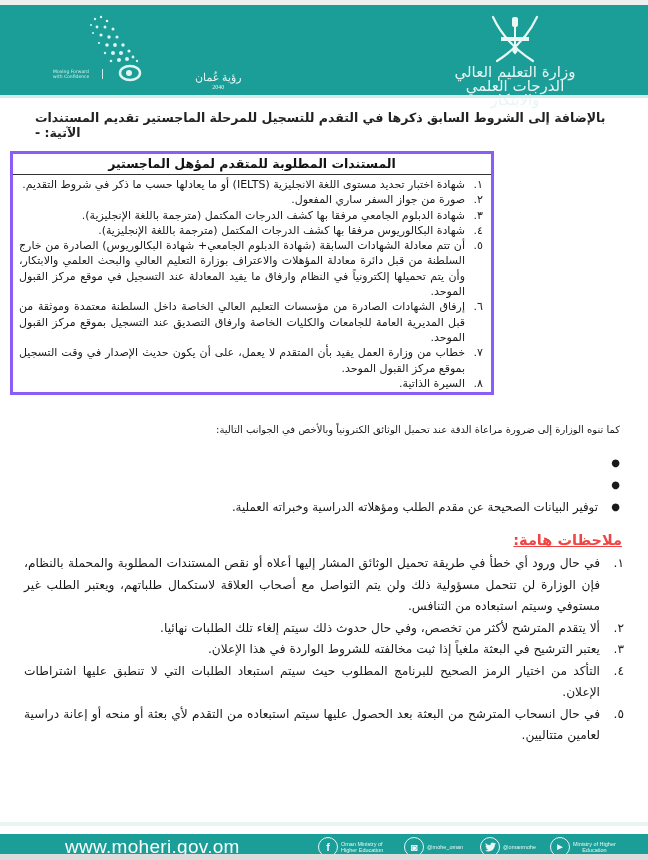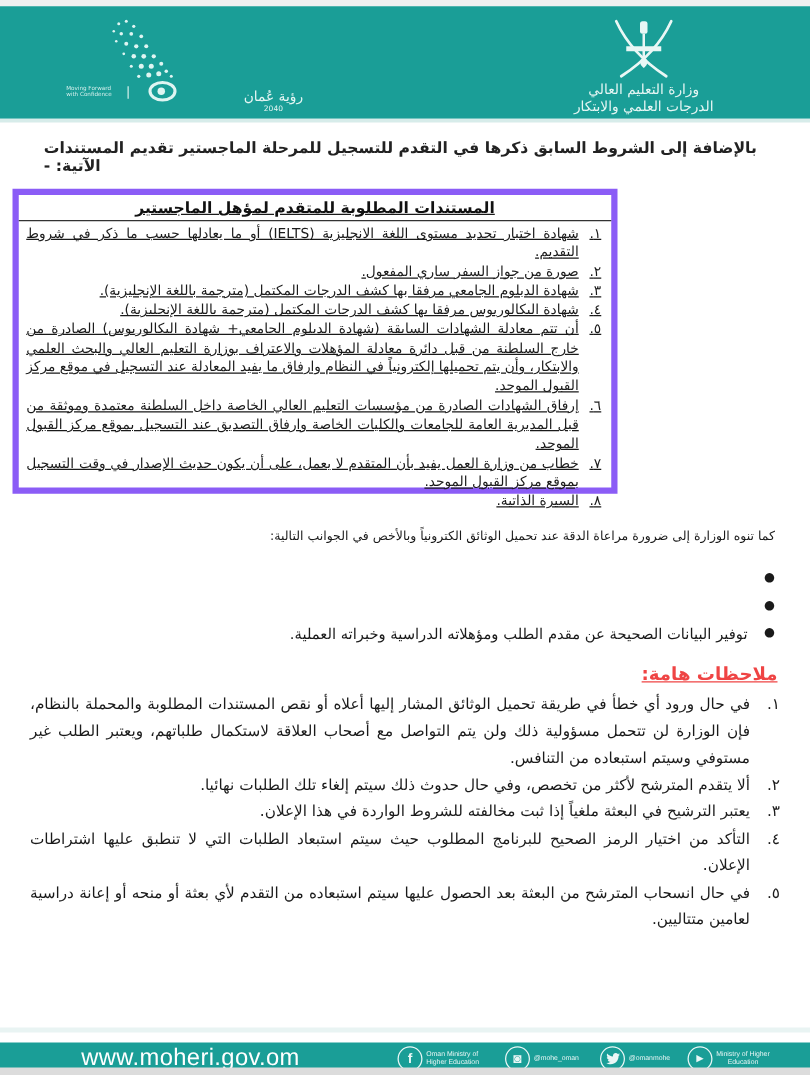"رؤية عُمان" .vision-text { font-family: none -> Liberation Serif, serif }
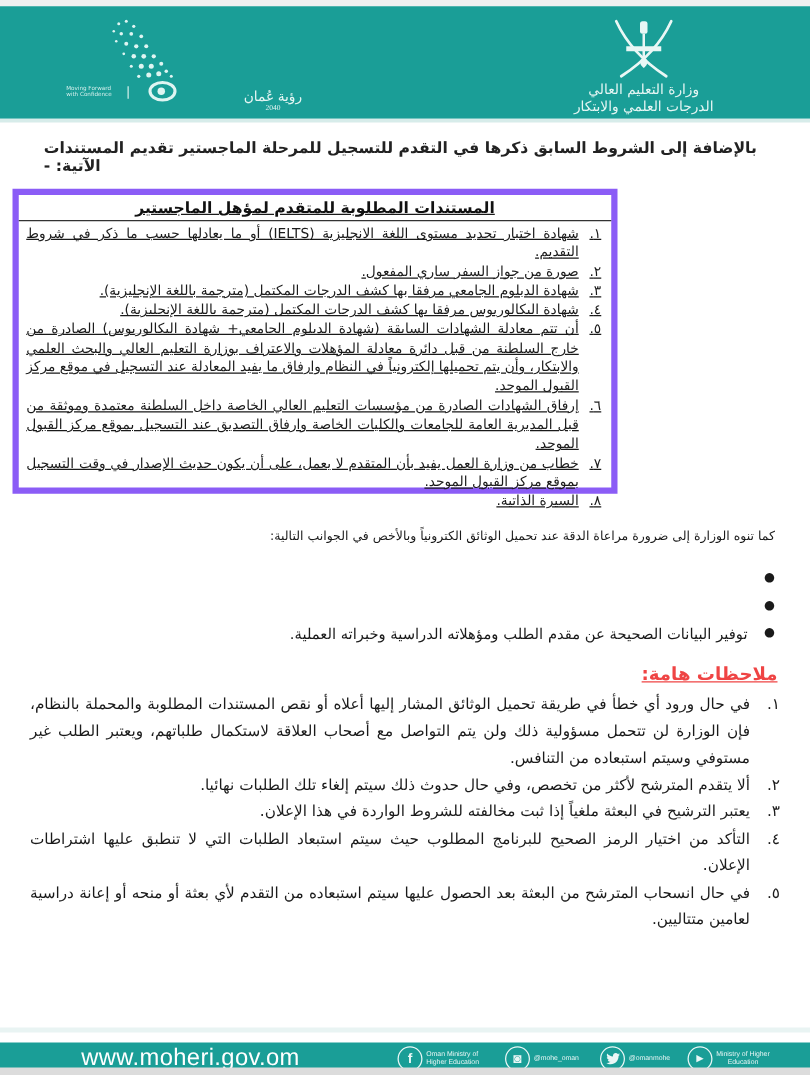"وزارة التعليم العالي" .ministry-name { font-size: 11px -> 15px }
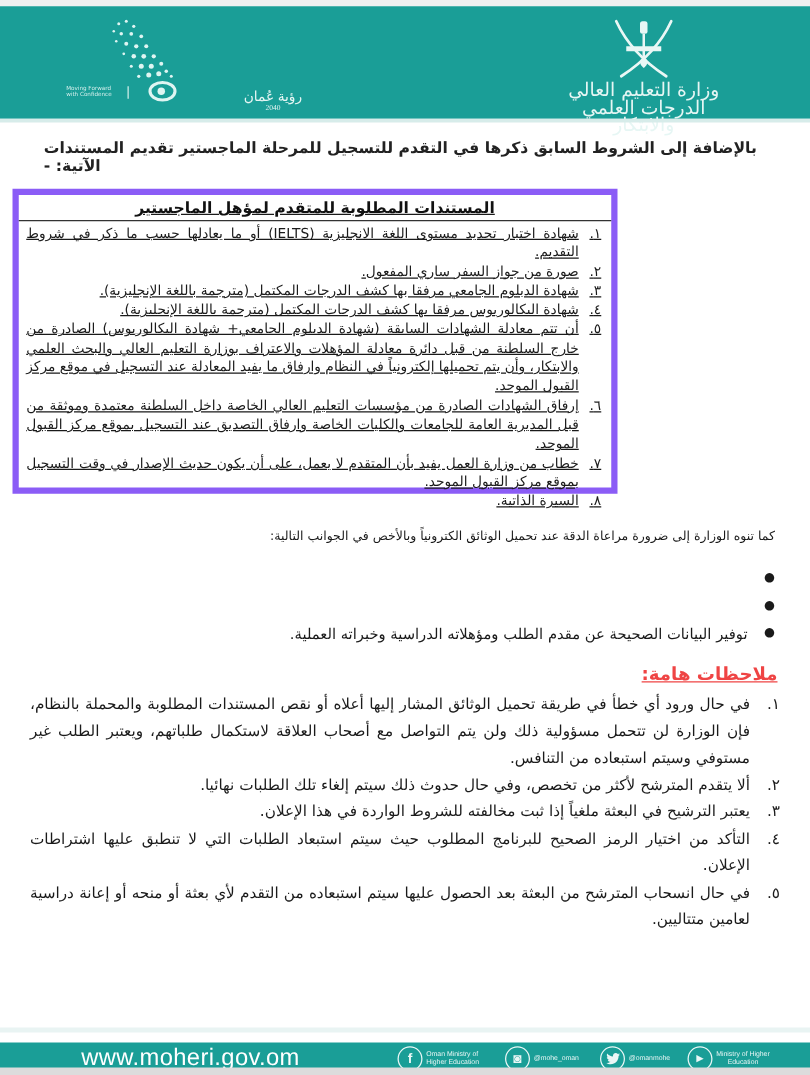"المستندات المطلوبة للمتقدم لمؤهل" .docs-table { border: 5px solid #8b5cf6 -> 3px solid #8b5cf6; text-decoration: underline -> none }
